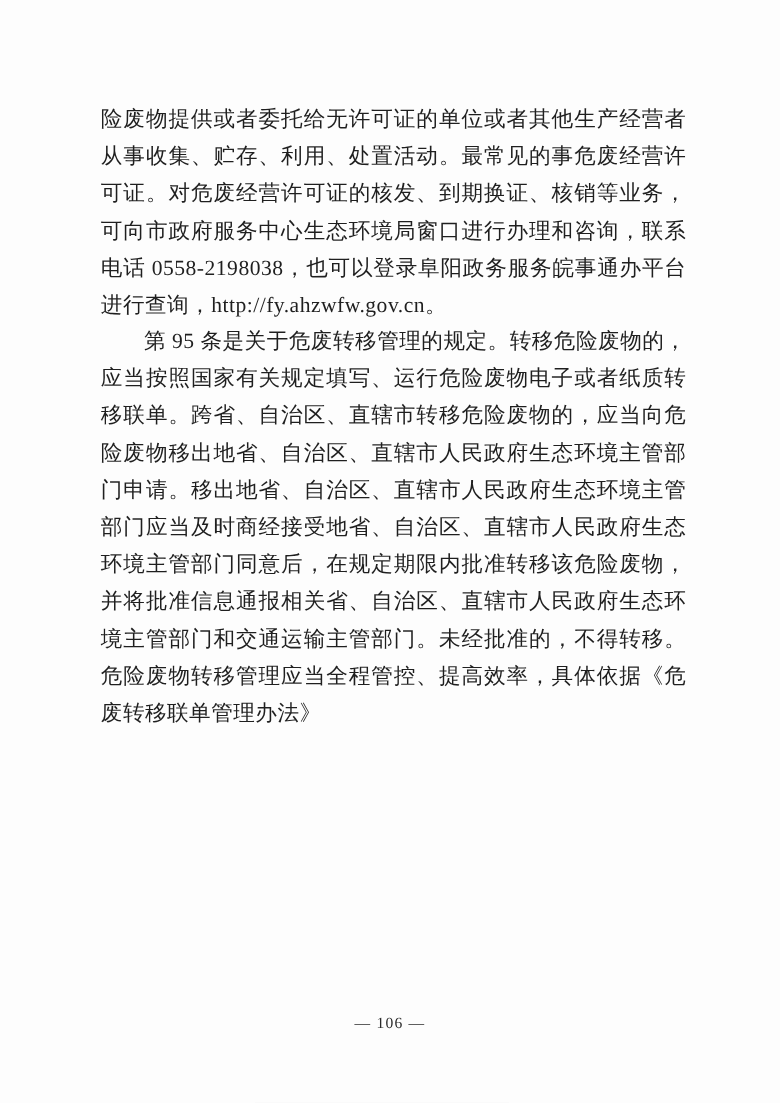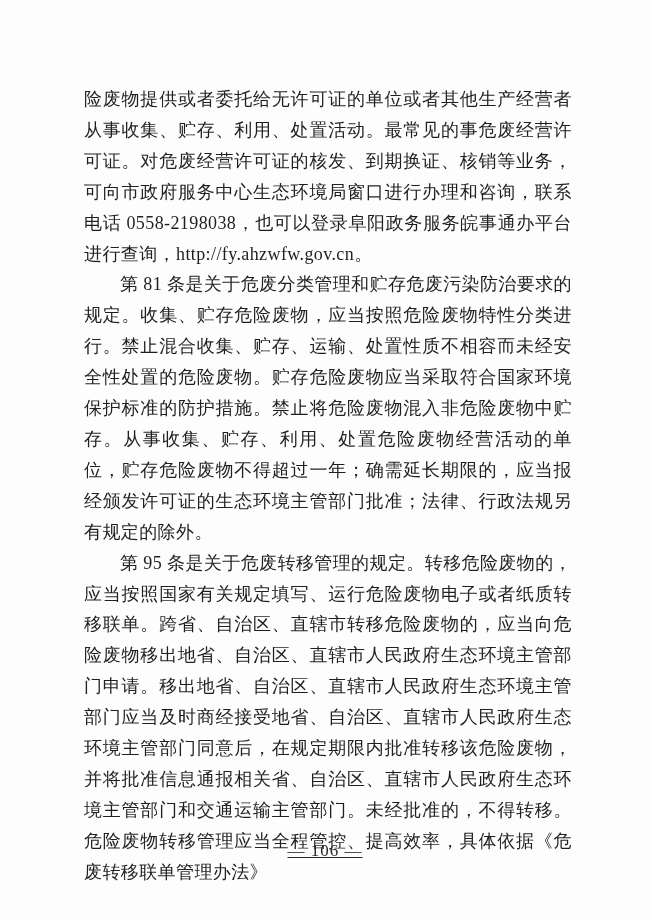"第 81" p.indent { html: <p>第 81 条是关于危废分类管理和贮存危废污染防治要求的规定。收集、贮存危险废物，应当按照危险废物特性分类进行。禁止混合收集、贮存、运输、处置性质不相容而未经安全性处置的危险废物。贮存危险废物应当采取符合国家环境保护标准的防护措施。禁止将危险废物混入非危险废物中贮存。从事收集、贮存、利用、处置危险废物经营活动的单位，贮存危险废物不得超过一年；确需延长期限的，应当报经颁发许可证的生态环境主管部门批准；法律、行政法规另有规定的除外。</p> -> none }
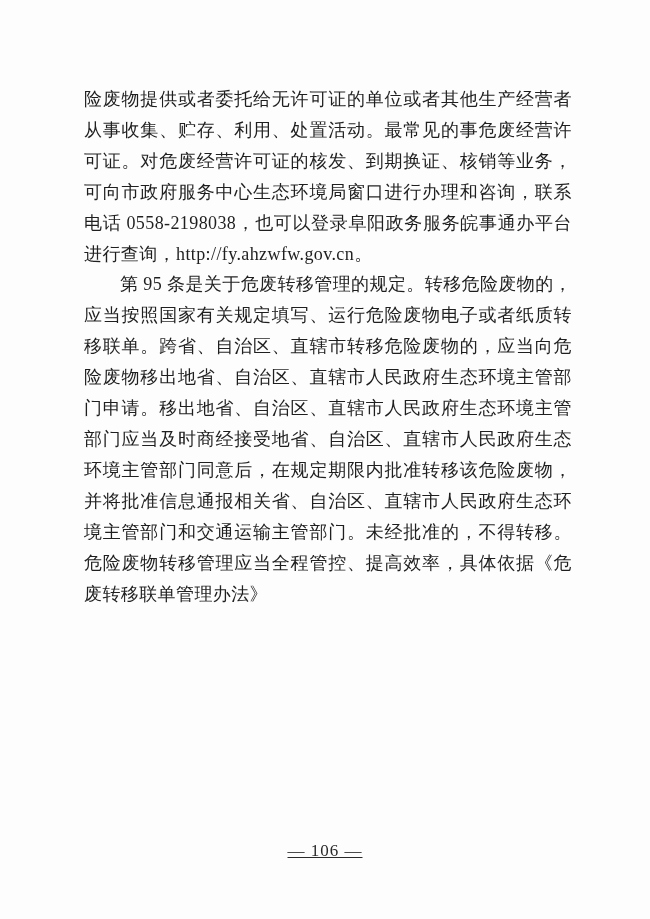"— 106 —" .footer { font-size: 17px -> 13px; text-decoration: underline -> none }
